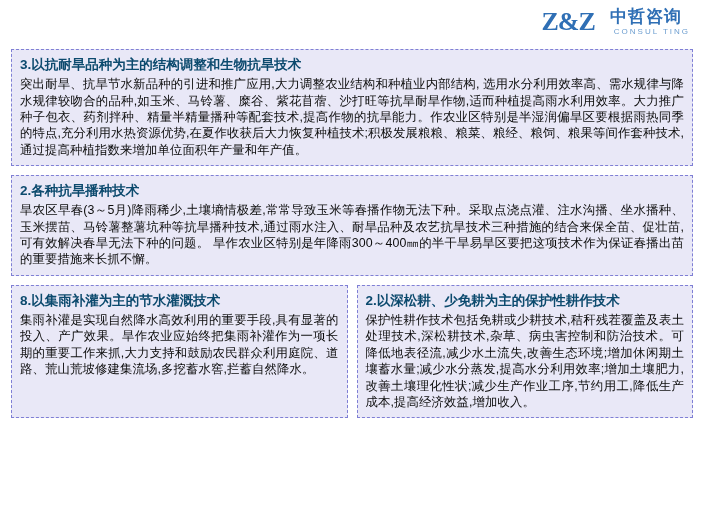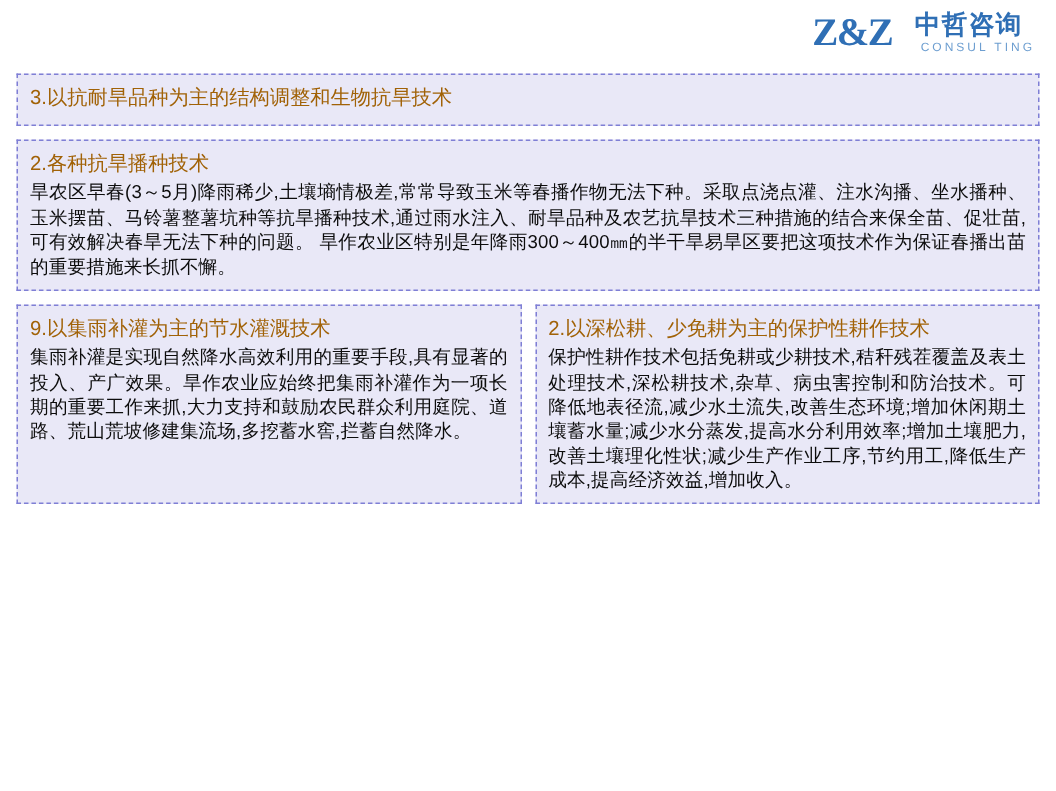"3.以抗耐旱品种为主的结构调整和生物抗旱技术" .block-title { color: #a16207 -> #0c4a6e; font-weight: normal -> bold }
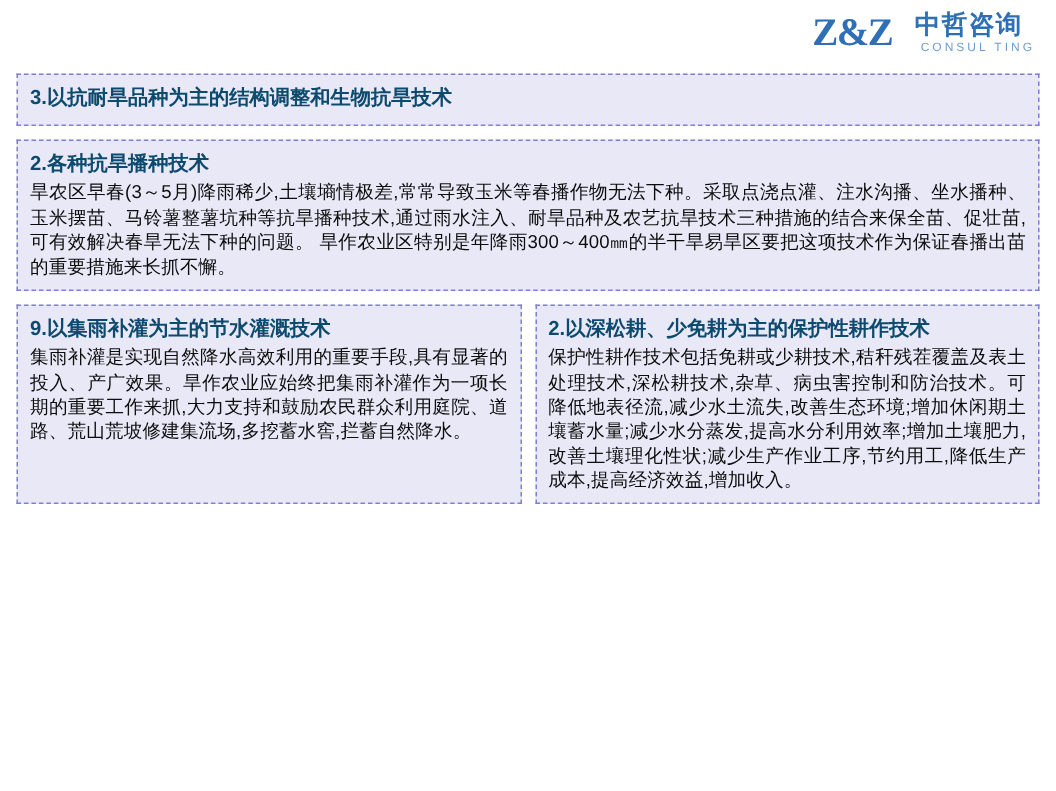"突出耐旱、抗旱节水新品种的引进和推广应用,大力调整农业结构和种植业内部结构," div.block-body { html: none -> <div>突出耐旱、抗旱节水新品种的引进和推广应用,大力调整农业结构和种植业内部结构, 选用水分利用效率高、需水规律与降水规律较吻合的品种,如玉米、马铃薯、糜谷、紫花苜蓿、沙打旺等抗旱耐旱作物,适而种植提高雨水利用效率。大力推广种子包衣、药剂拌种、精量半精量播种等配套技术,提高作物的抗旱能力。作农业区特别是半湿润偏旱区要根据雨热同季的特点,充分利用水热资源优势,在夏作收获后大力恢复种植技术;积极发展粮粮、粮菜、粮经、粮饲、粮果等间作套种技术,通过提高种植指数来增加单位面积年产量和年产值。</div> }
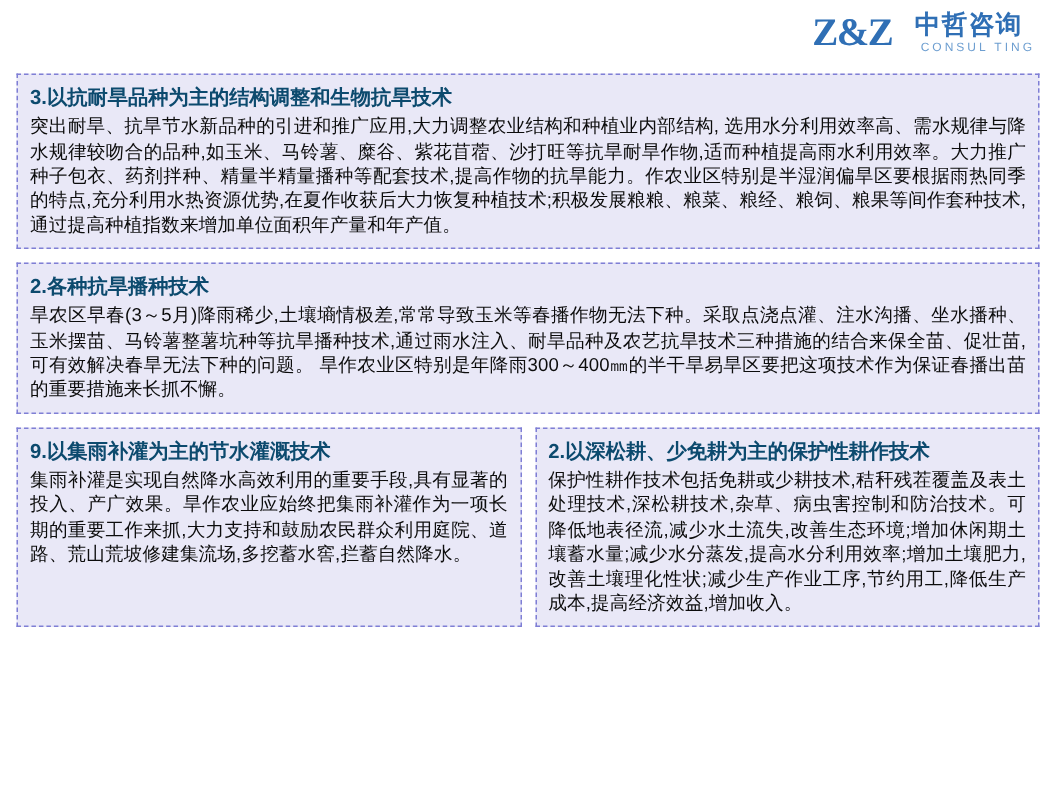"9.以集雨补灌为主的节水灌溉技术" div.block-title { text: 9 -> 8 }
